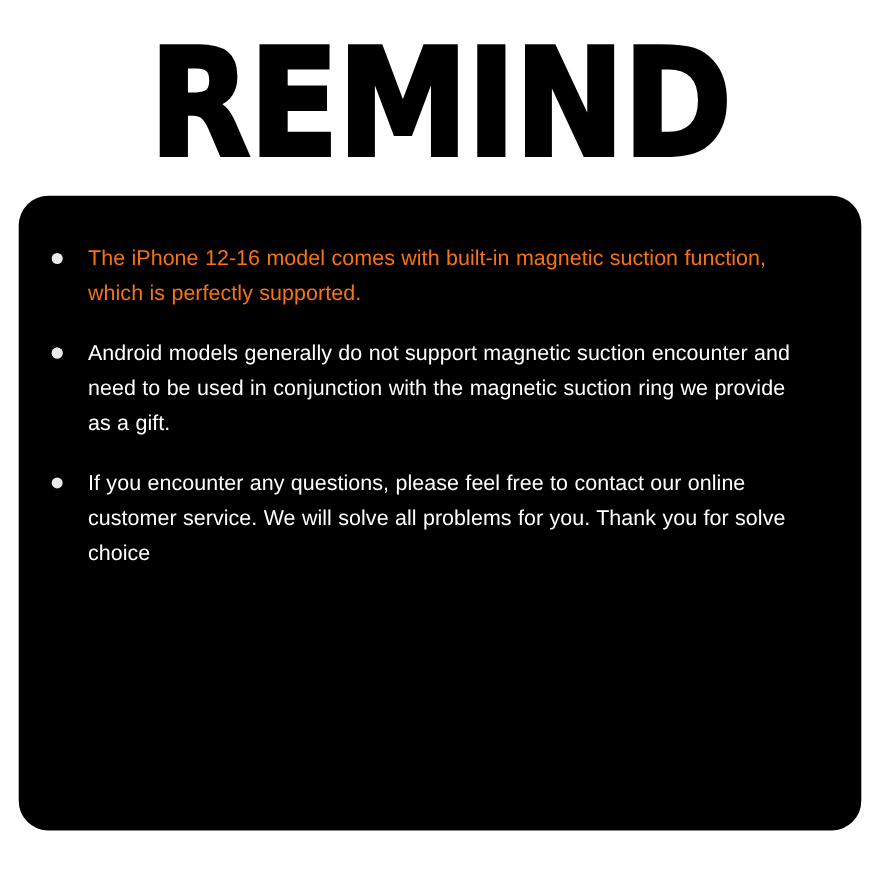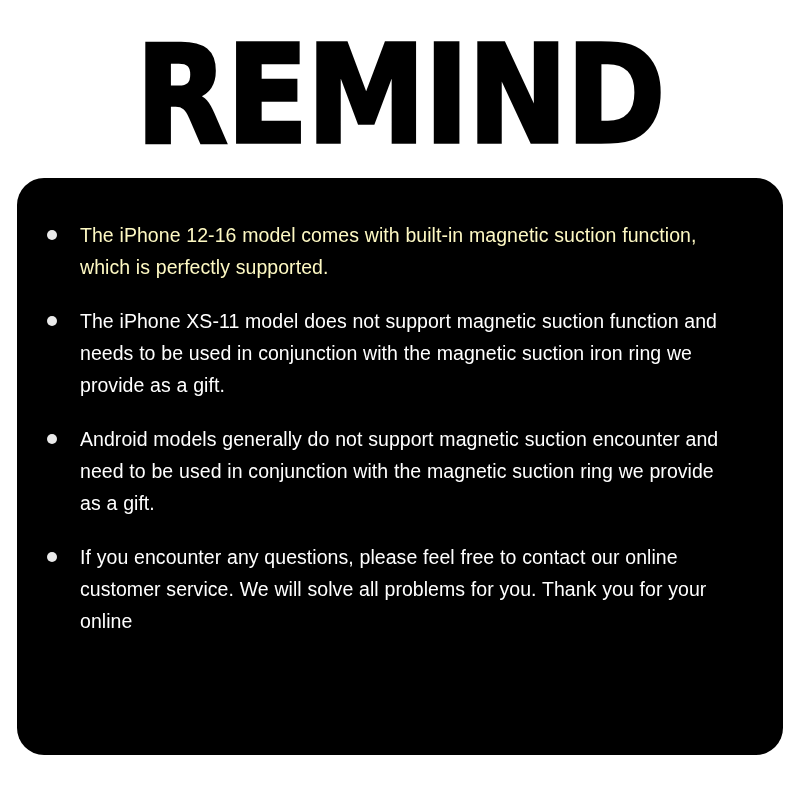"The iPhone 12-16 model comes" .item-text.green { color: #fef9c3 -> #f97316 }
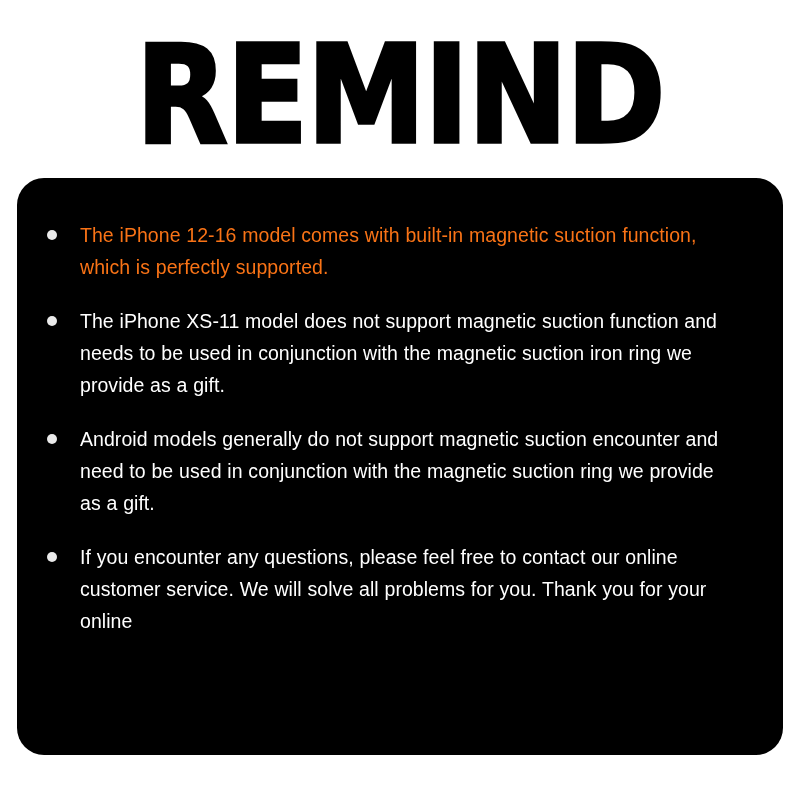"The iPhone XS-11 model does" span.item-text { html: <span>The iPhone XS-11 model does not support magnetic suction function and needs to be used in conjunction with the magnetic suction iron ring we provide as a gift.</span> -> none }
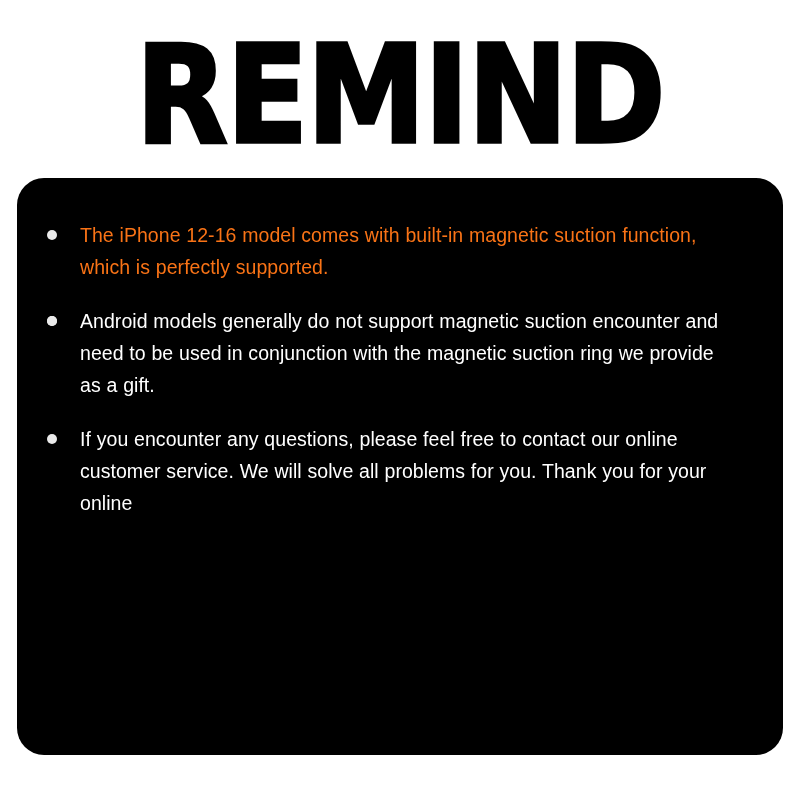"If you encounter any questions," span.item-text { text: your online -> solve choice }
